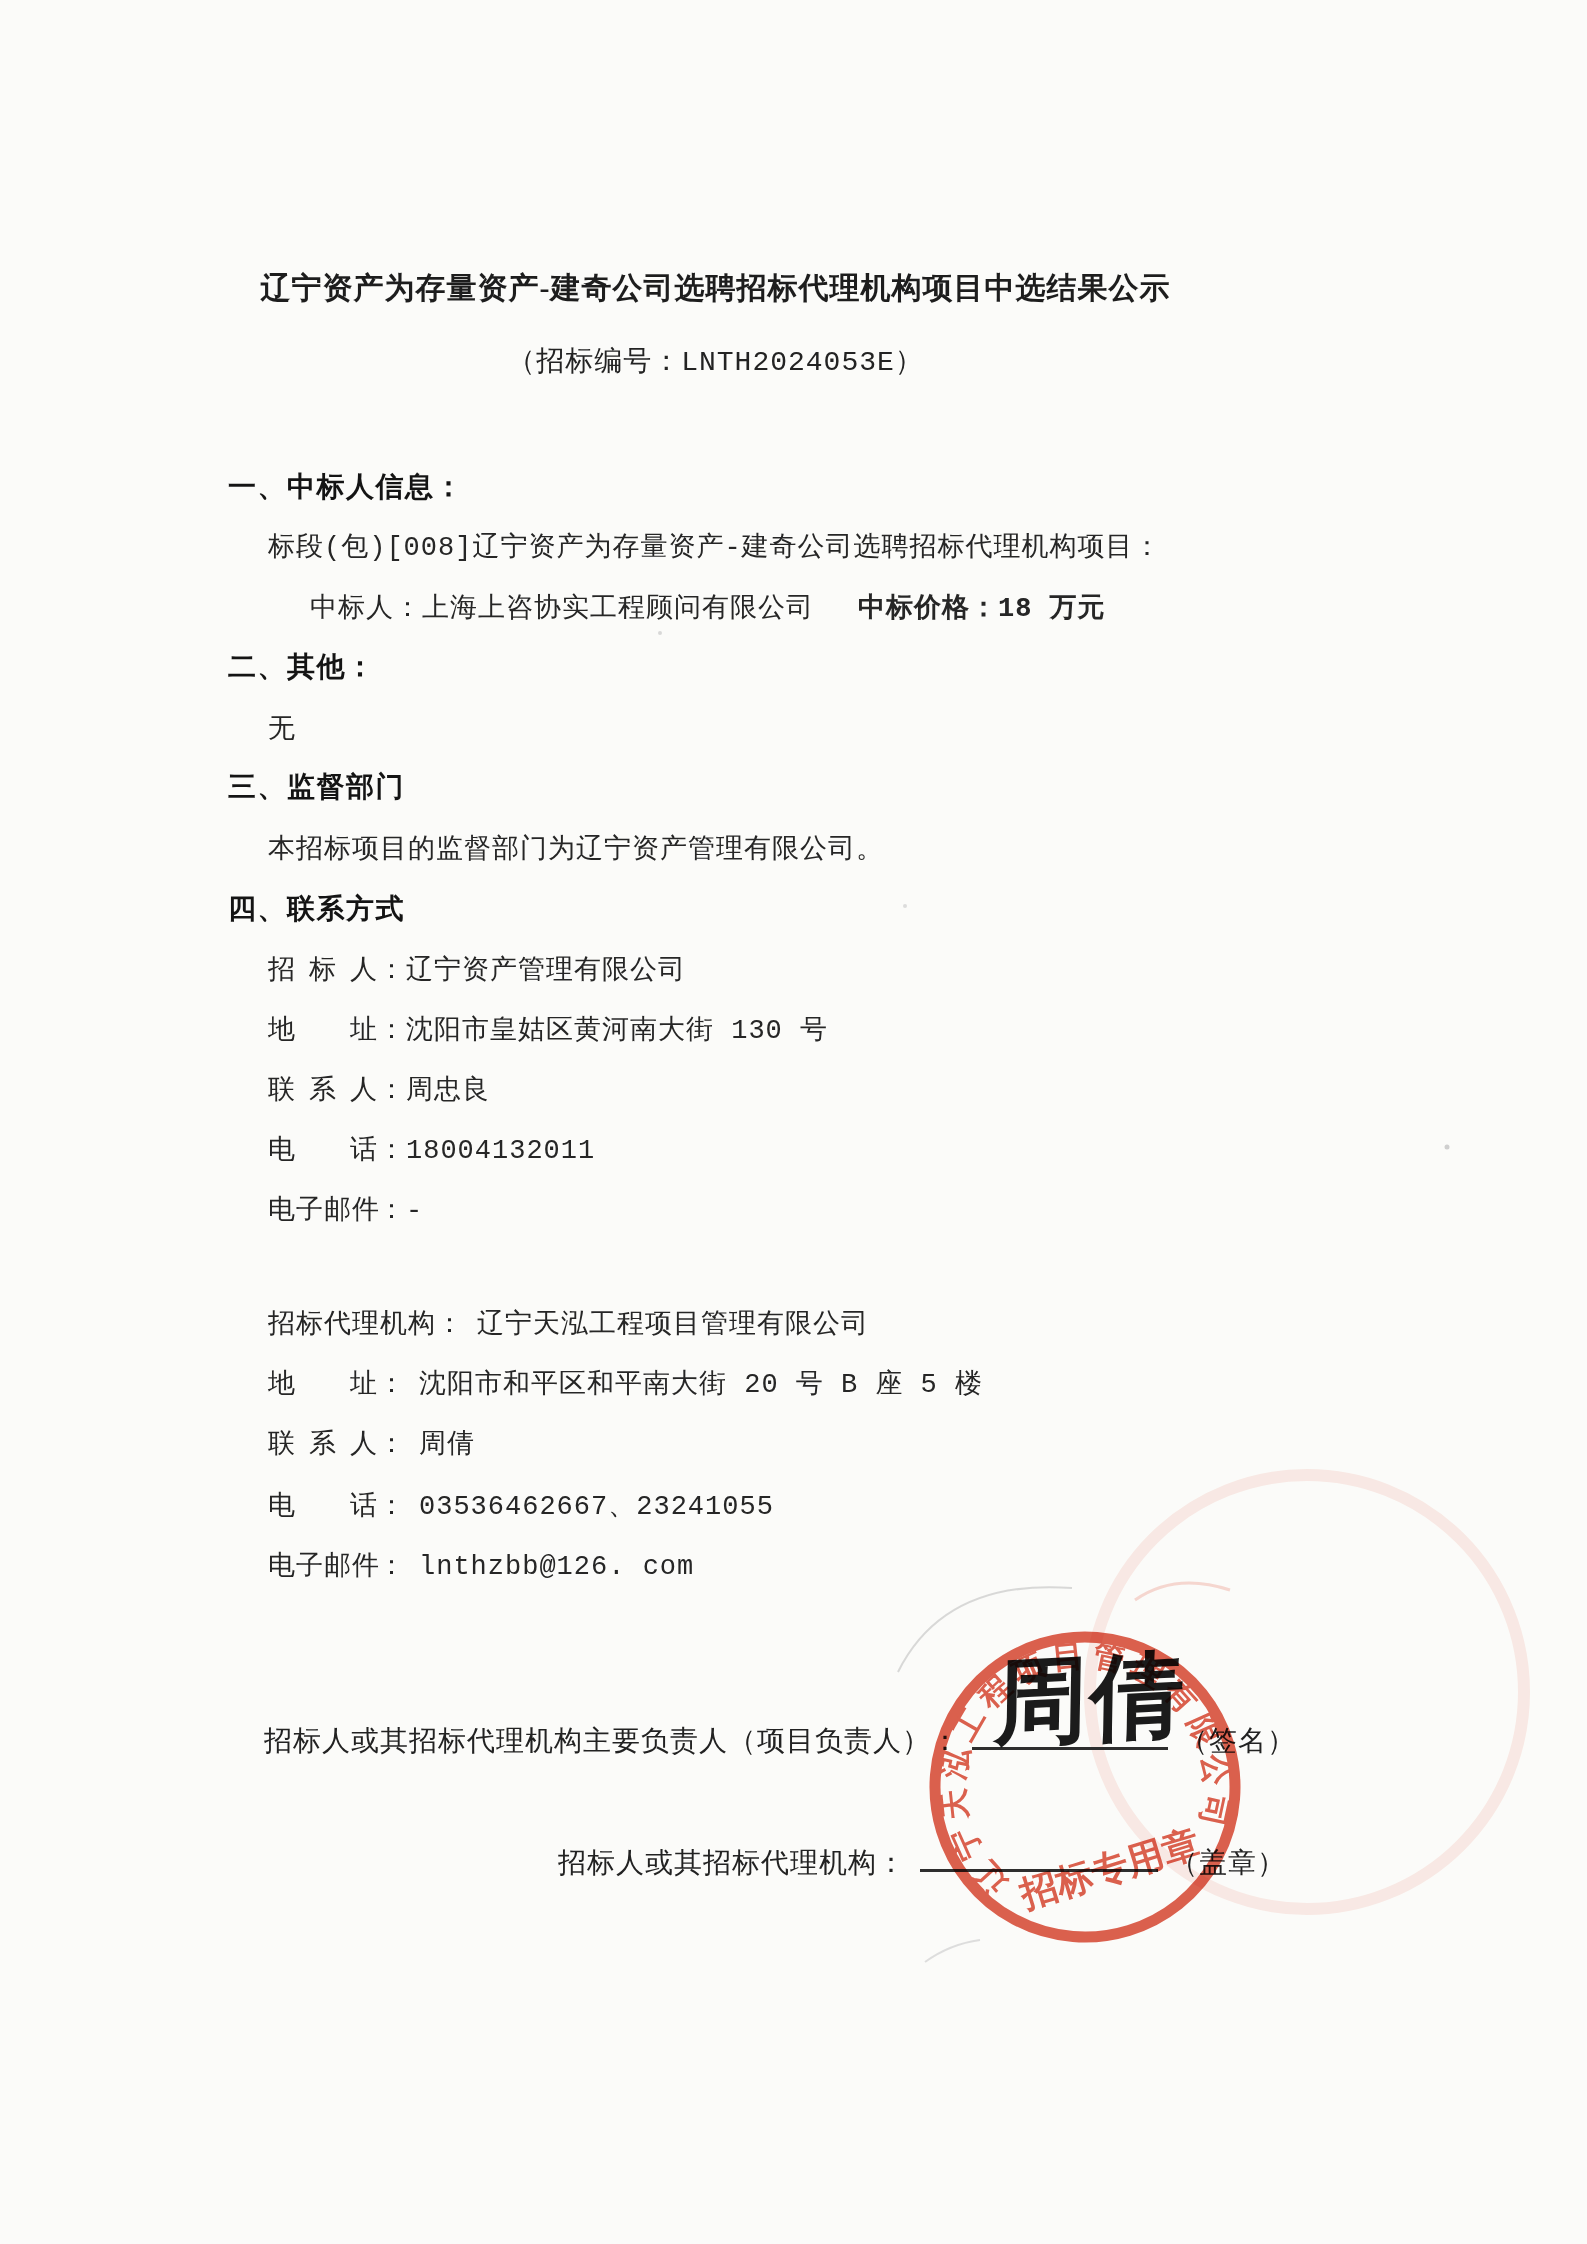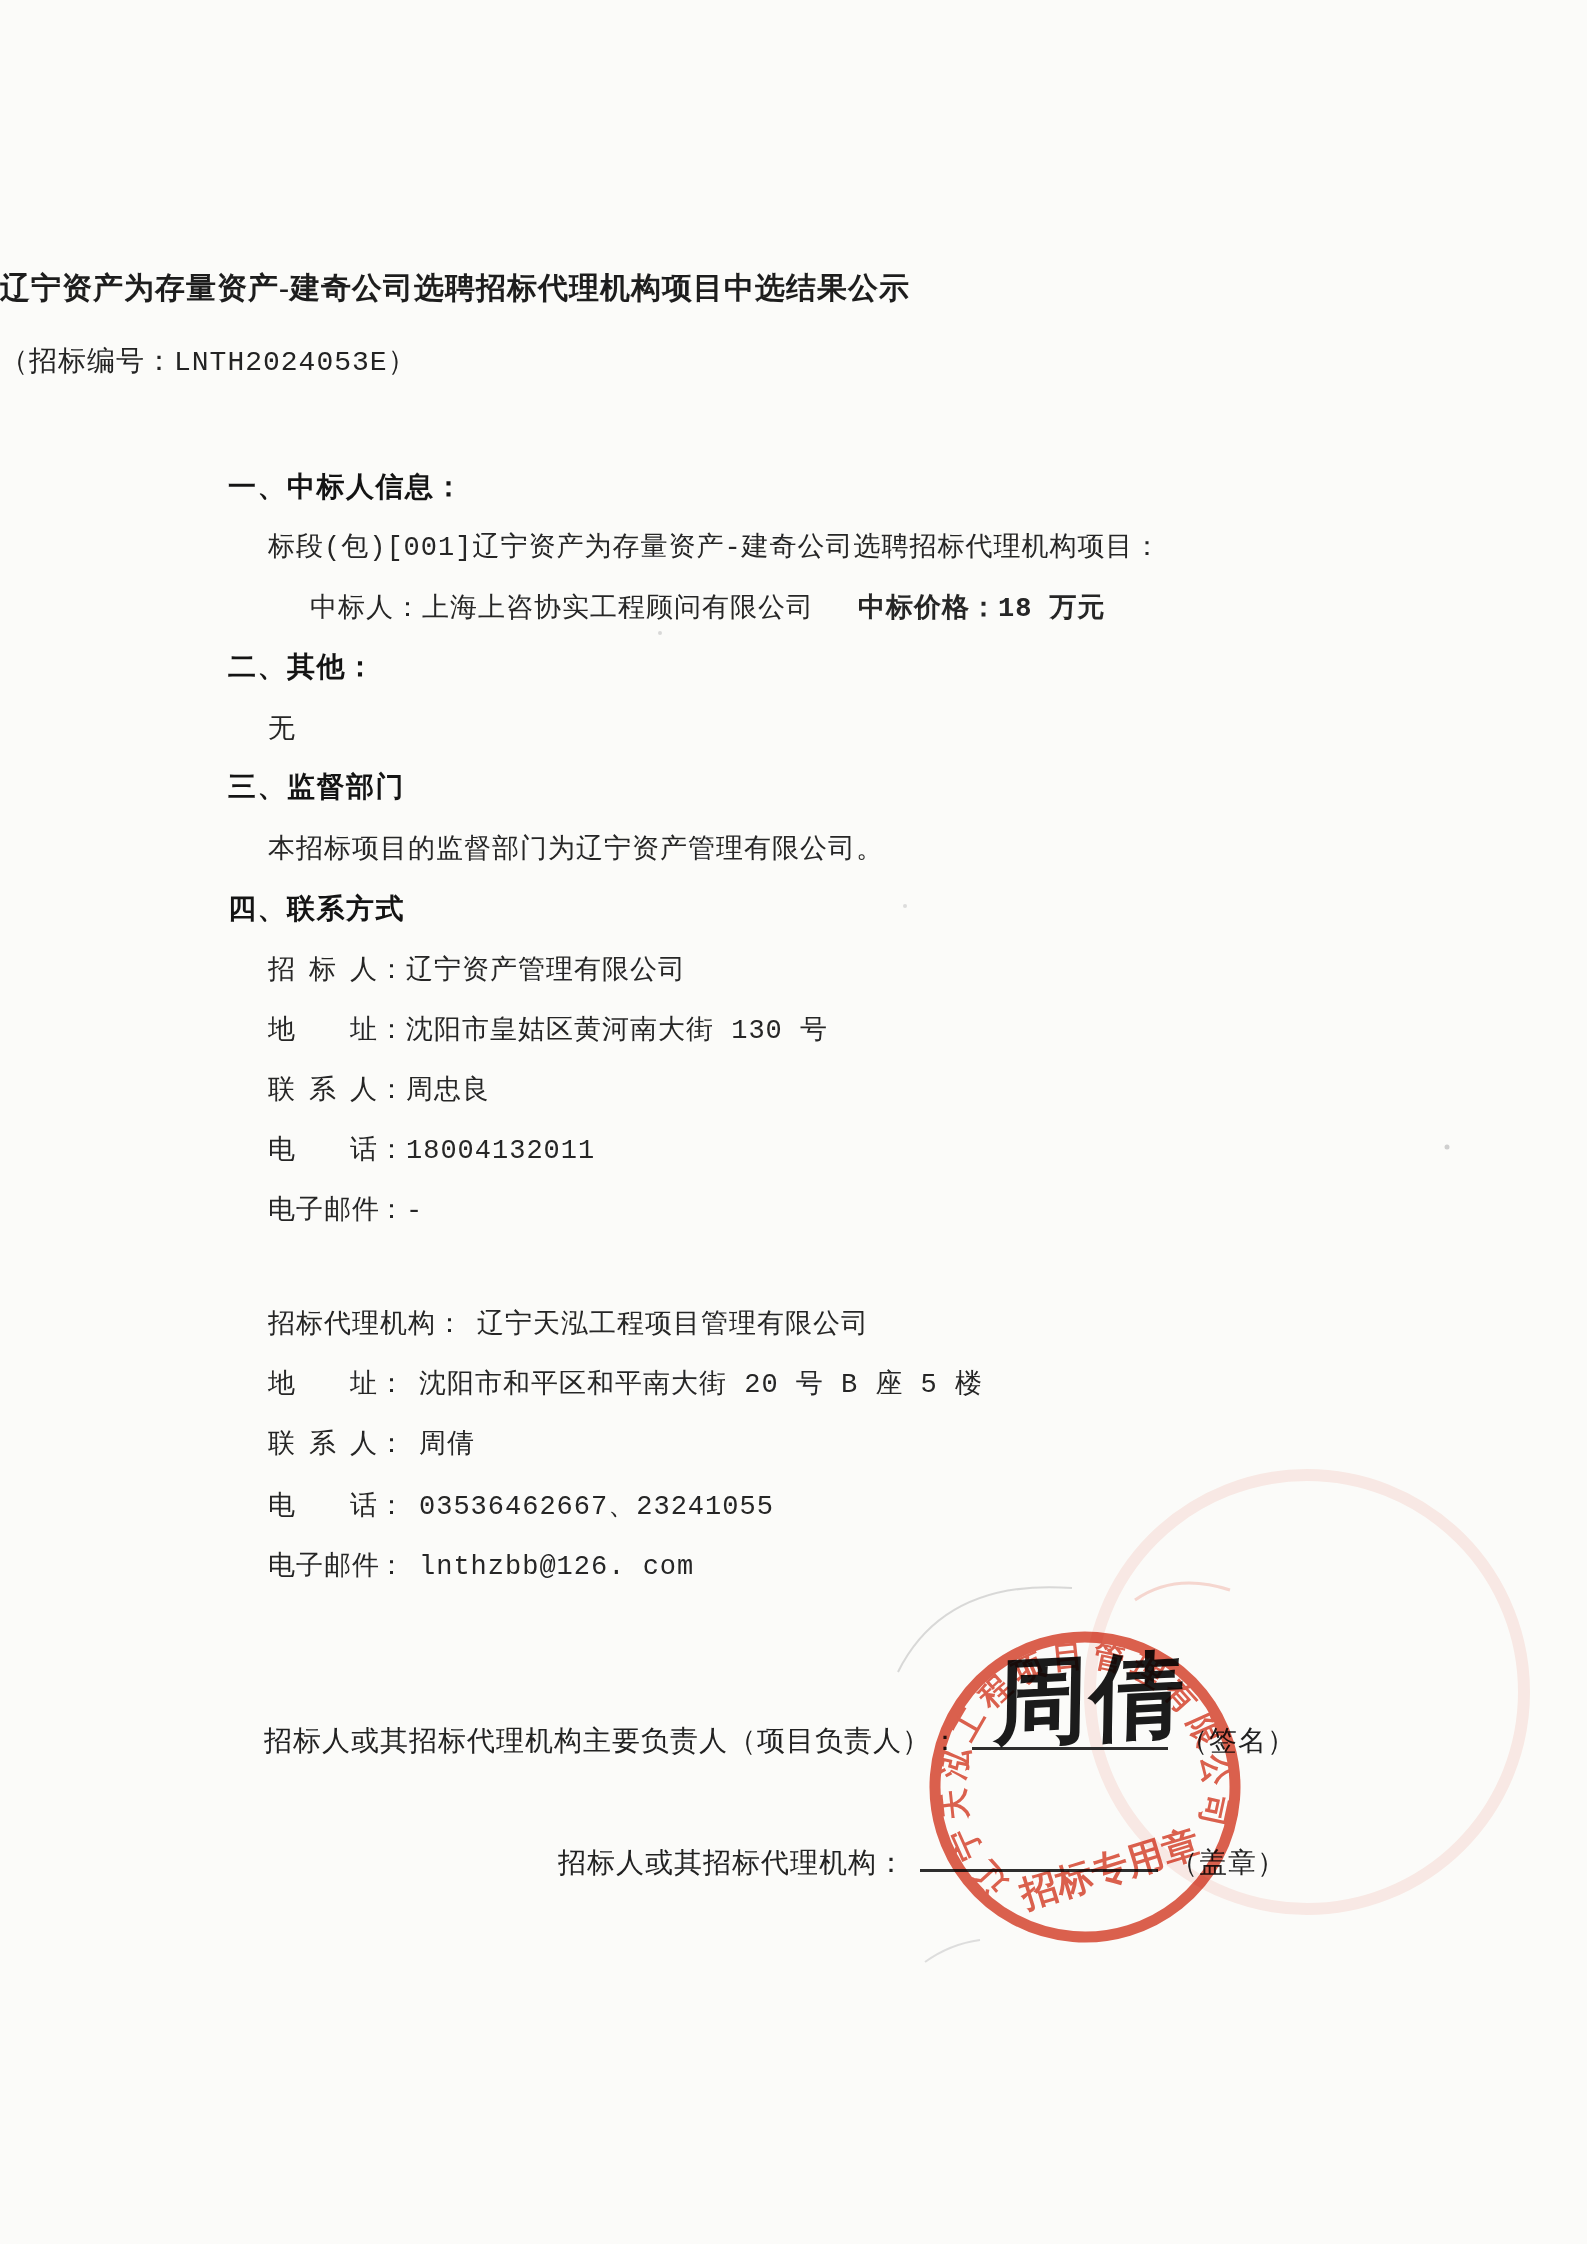"辽宁资产为存量资产-建奇公司选聘招标代理机构项目中选结果公示" .center { text-align: none -> center }
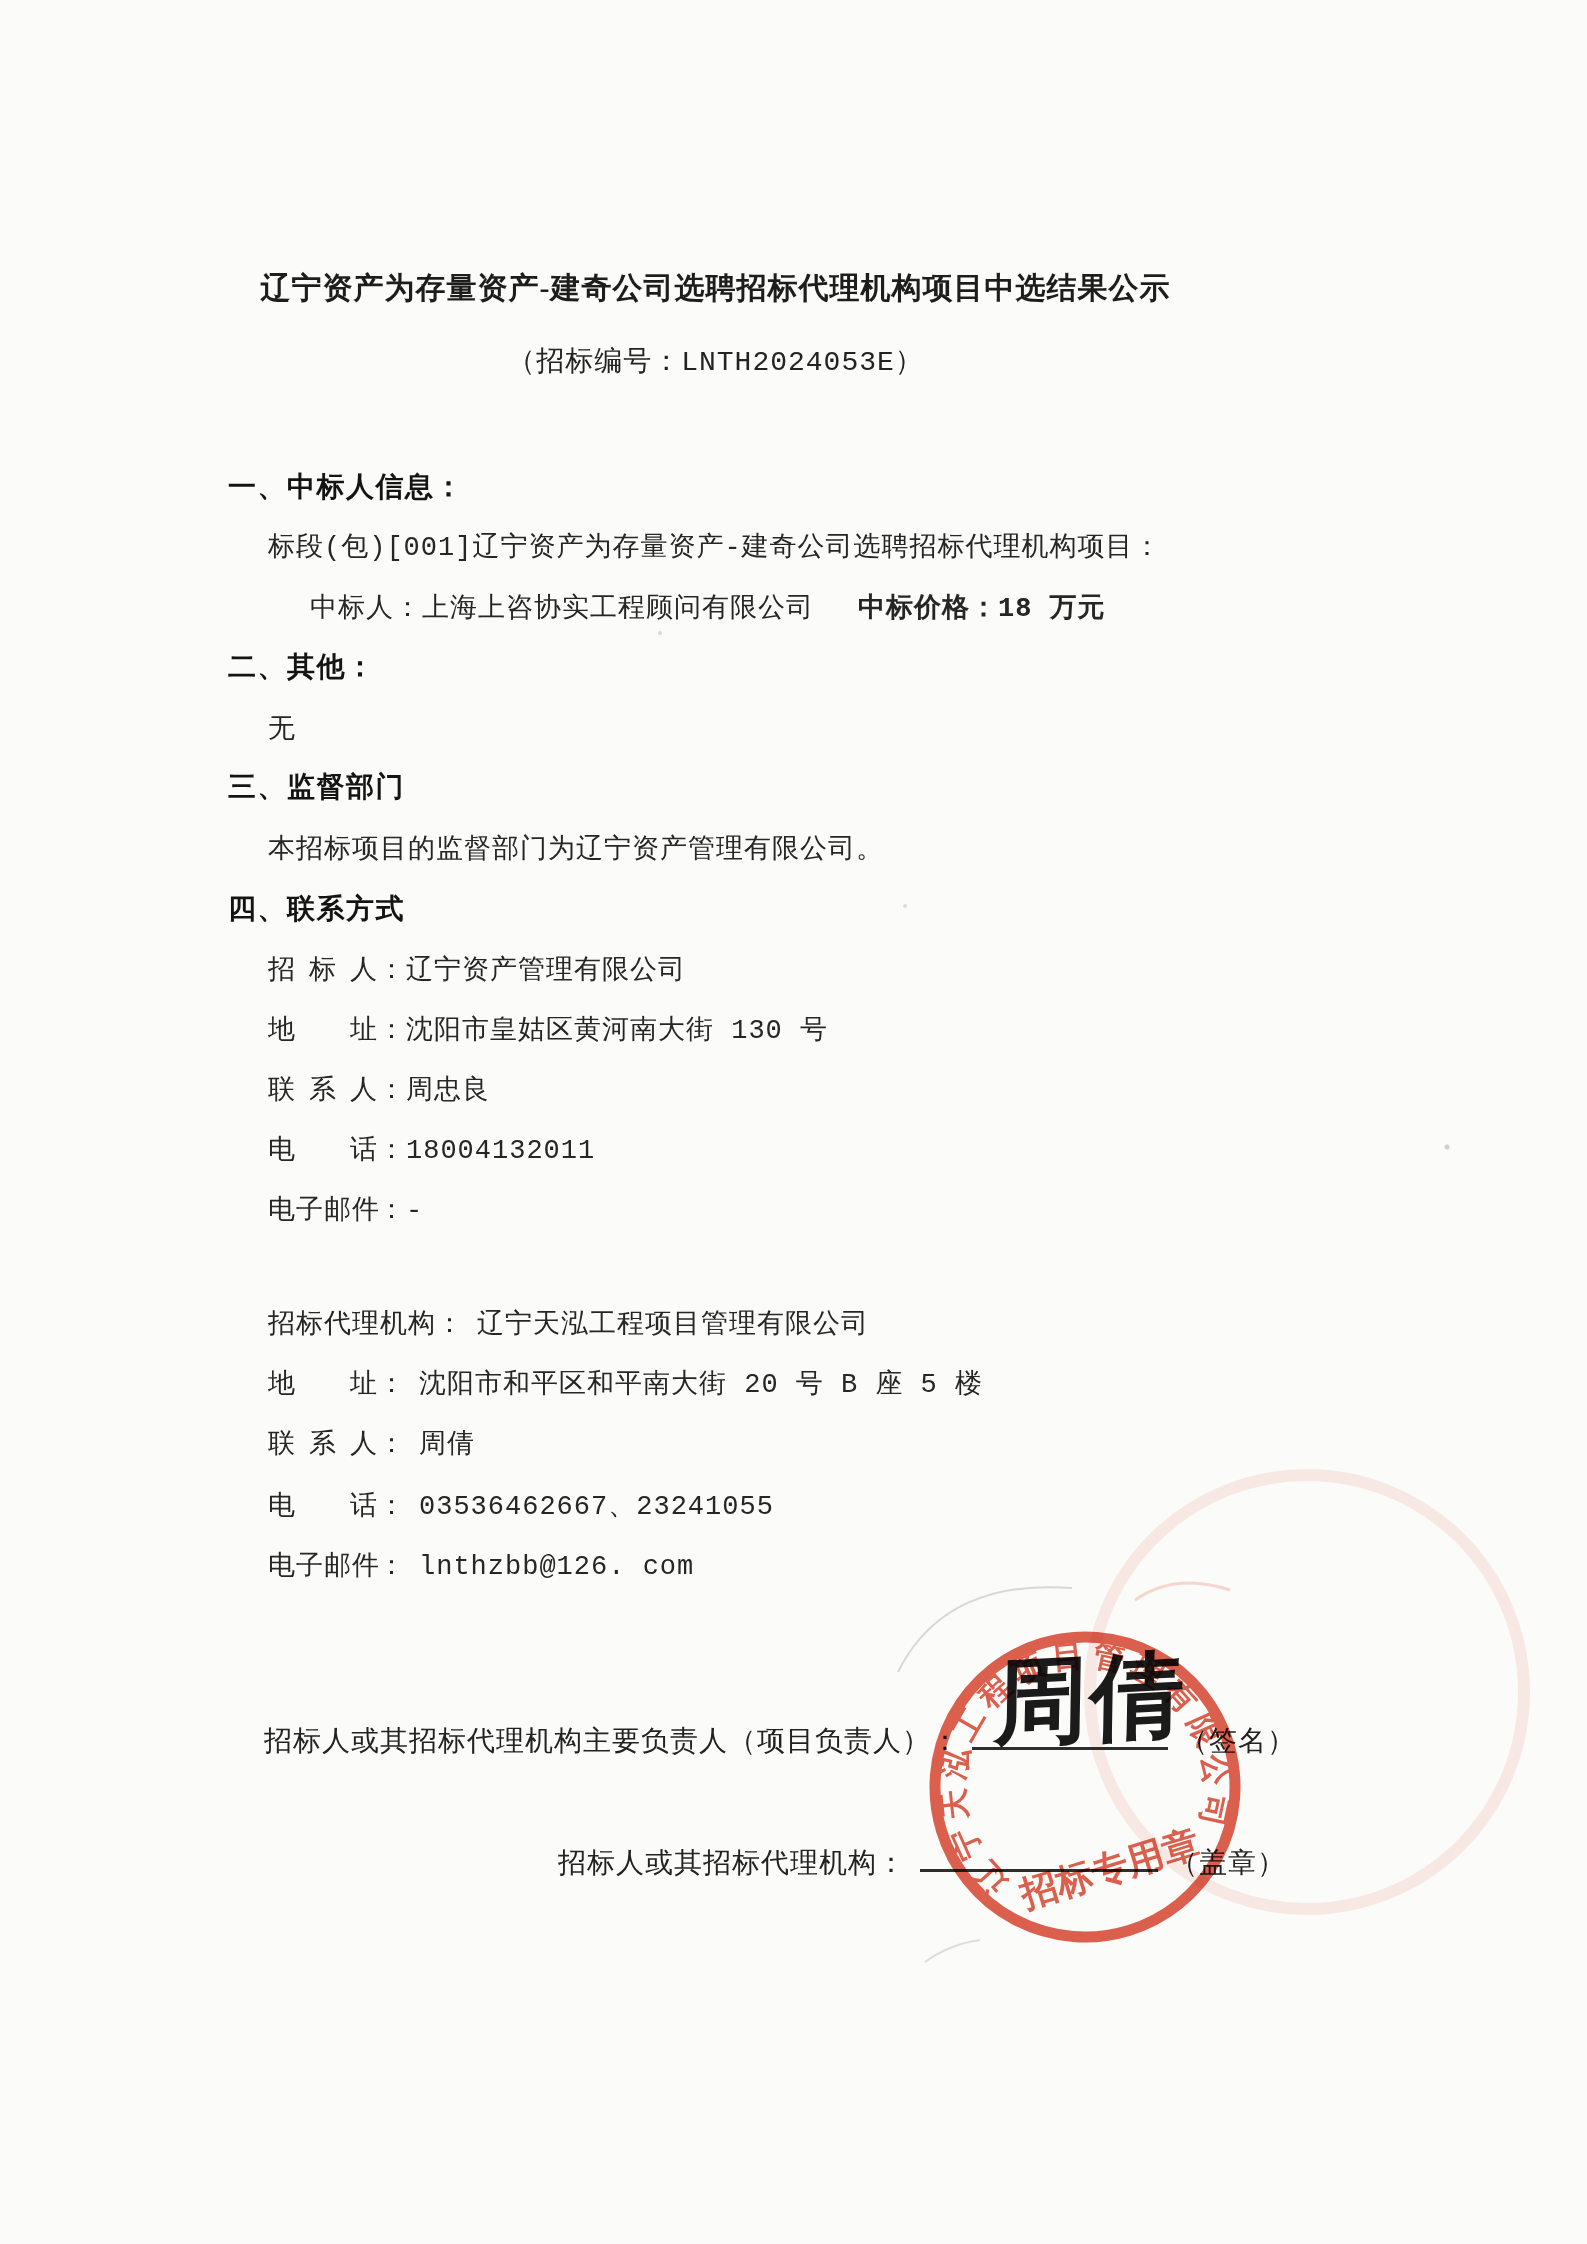"标段(包)[001]辽宁资产为存量资产-建奇公司选聘招标代理机构项目：" div.abs { text: 001 -> 008 }
